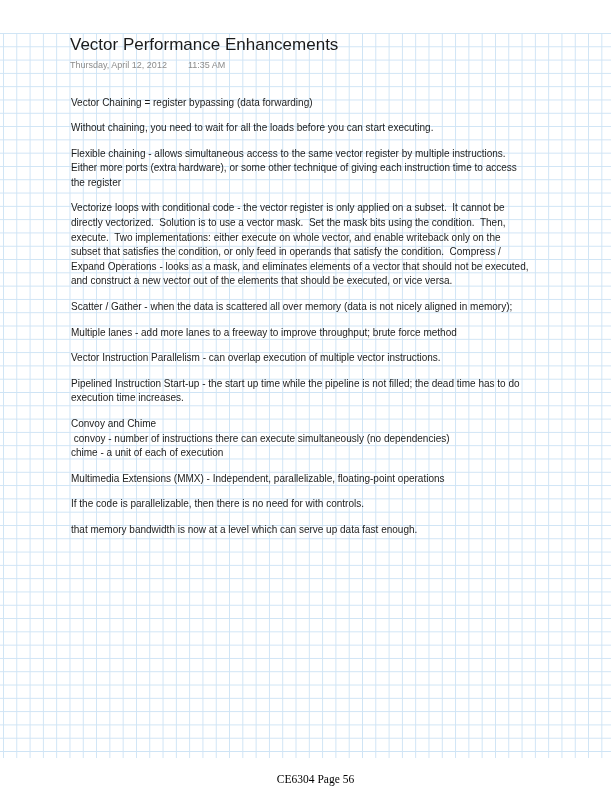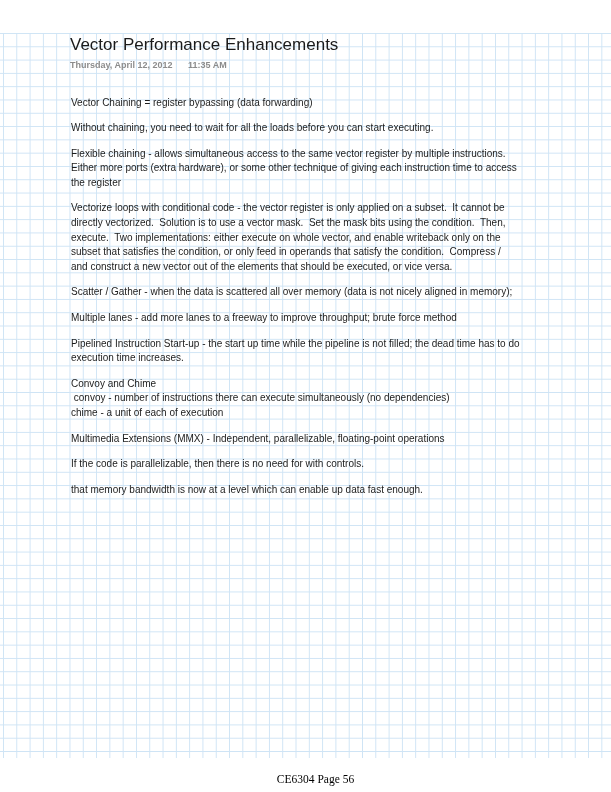"Thursday, April 12, 2012" .date-row { font-weight: bold -> none }
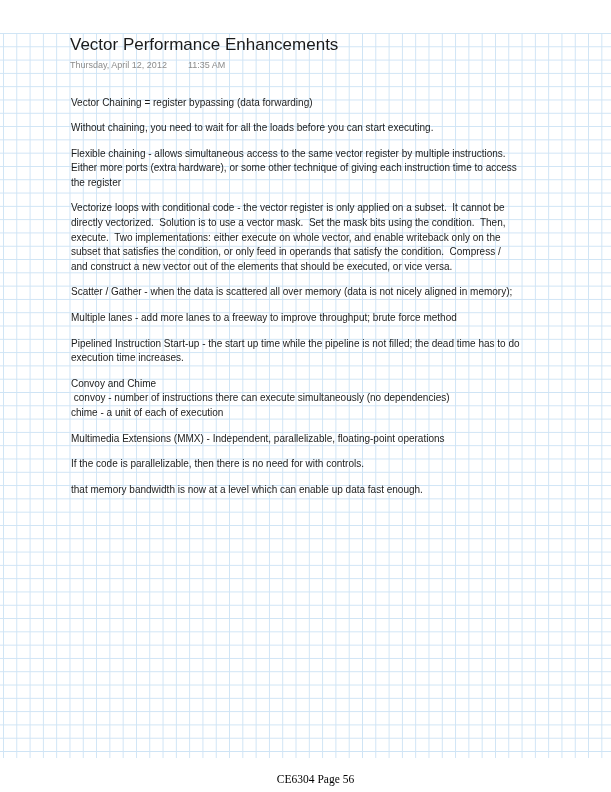"Expand Operations - looks as" div.line { html: none -> <div>Expand Operations - looks as a mask, and eliminates elements of a vector that should not be executed,</div> }
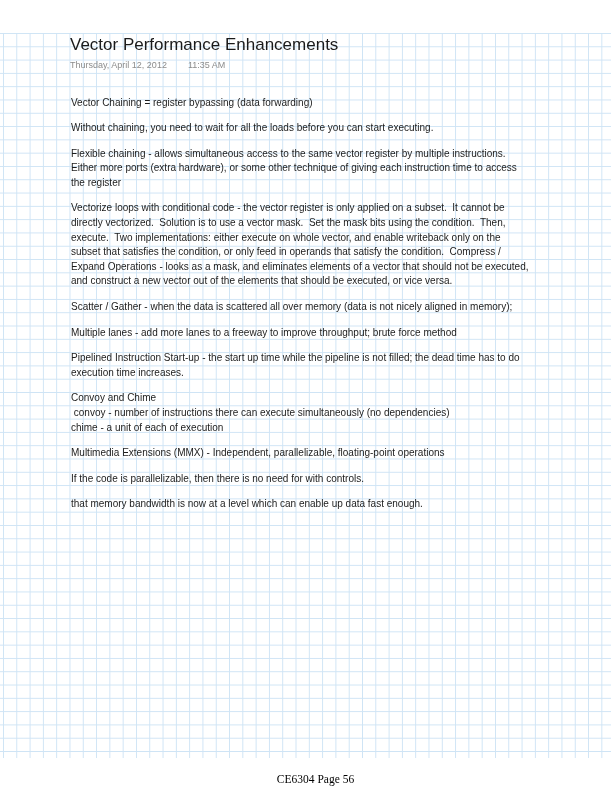"Vector Instruction Parallelism - can" div.para { html: none -> <div> <div>Vector Instruction Parallelism - can overlap execution of multiple vector instructions.</div> </div> }
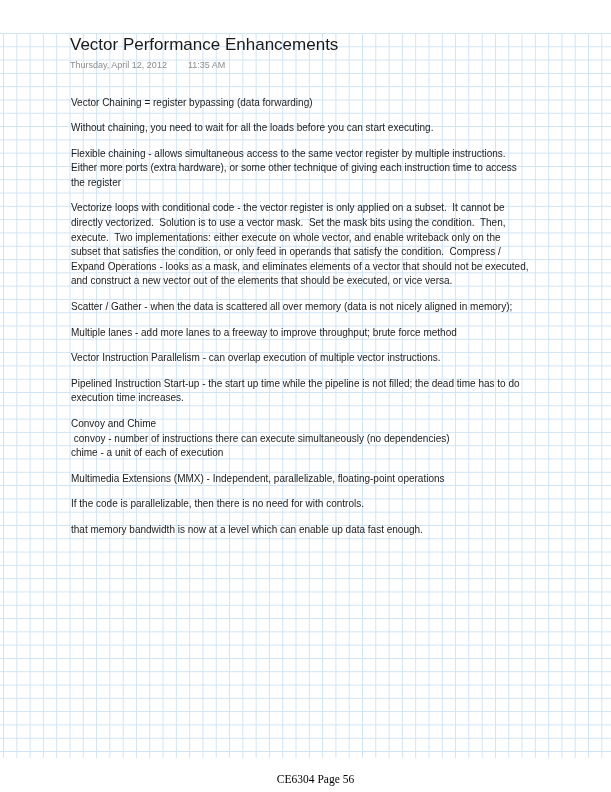"that memory bandwidth is now" div.line { text: enable -> serve }
